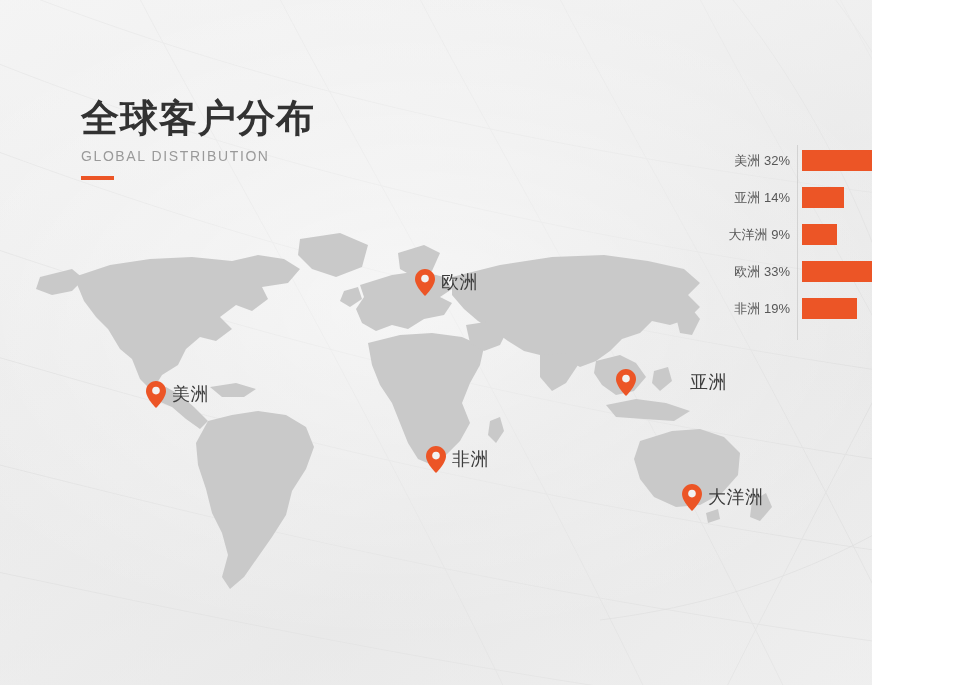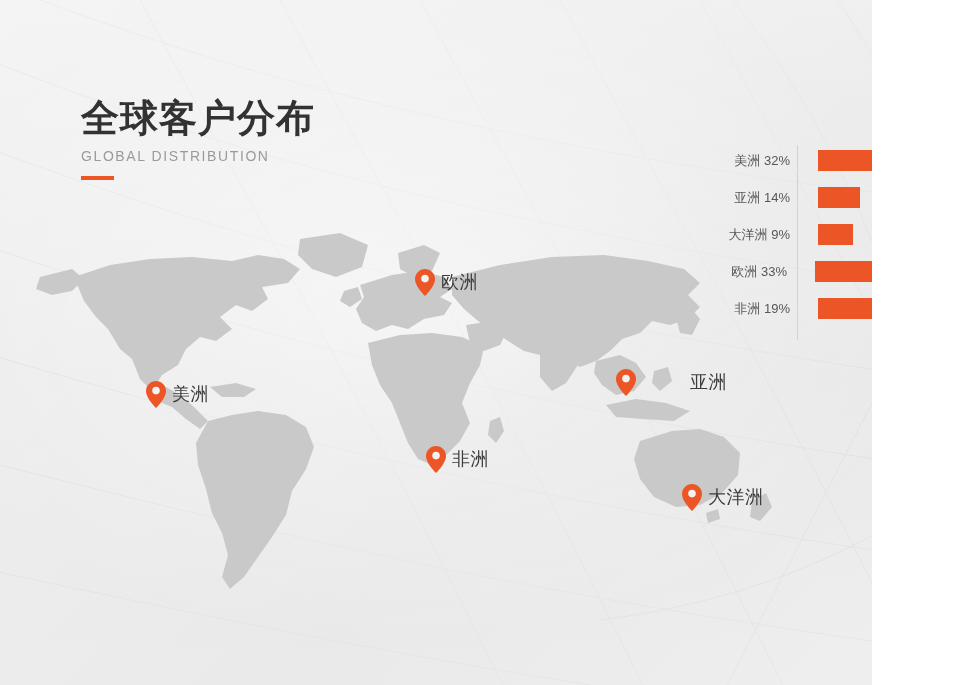"美洲 32%" .chart-label { padding-right: 28px -> 12px }
